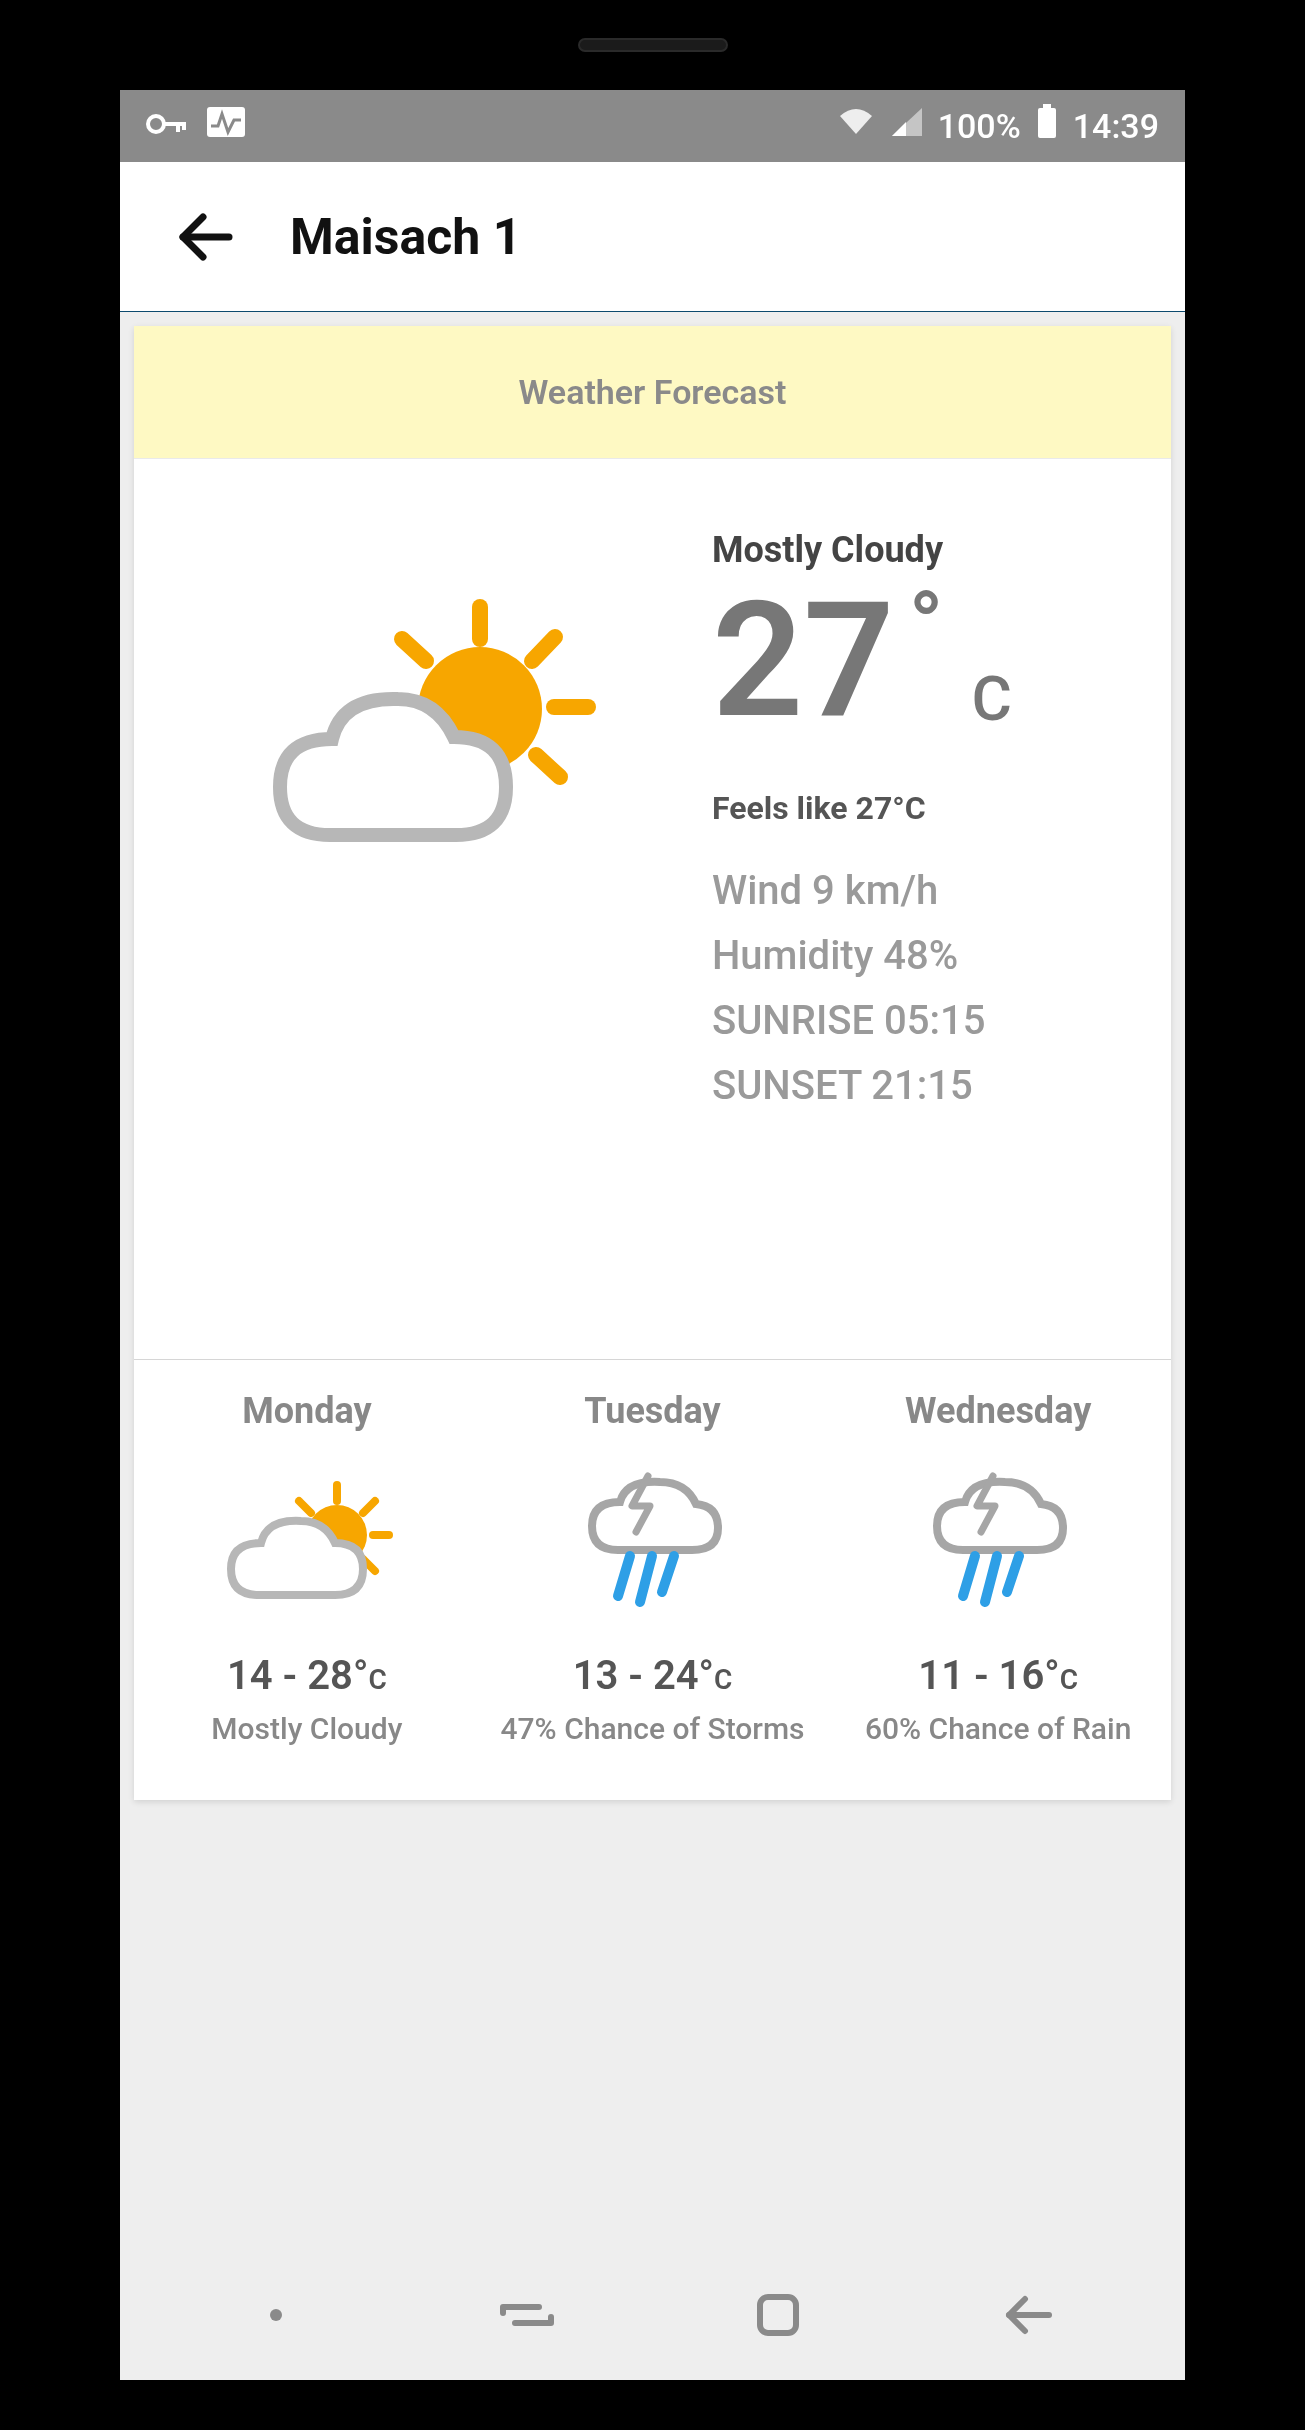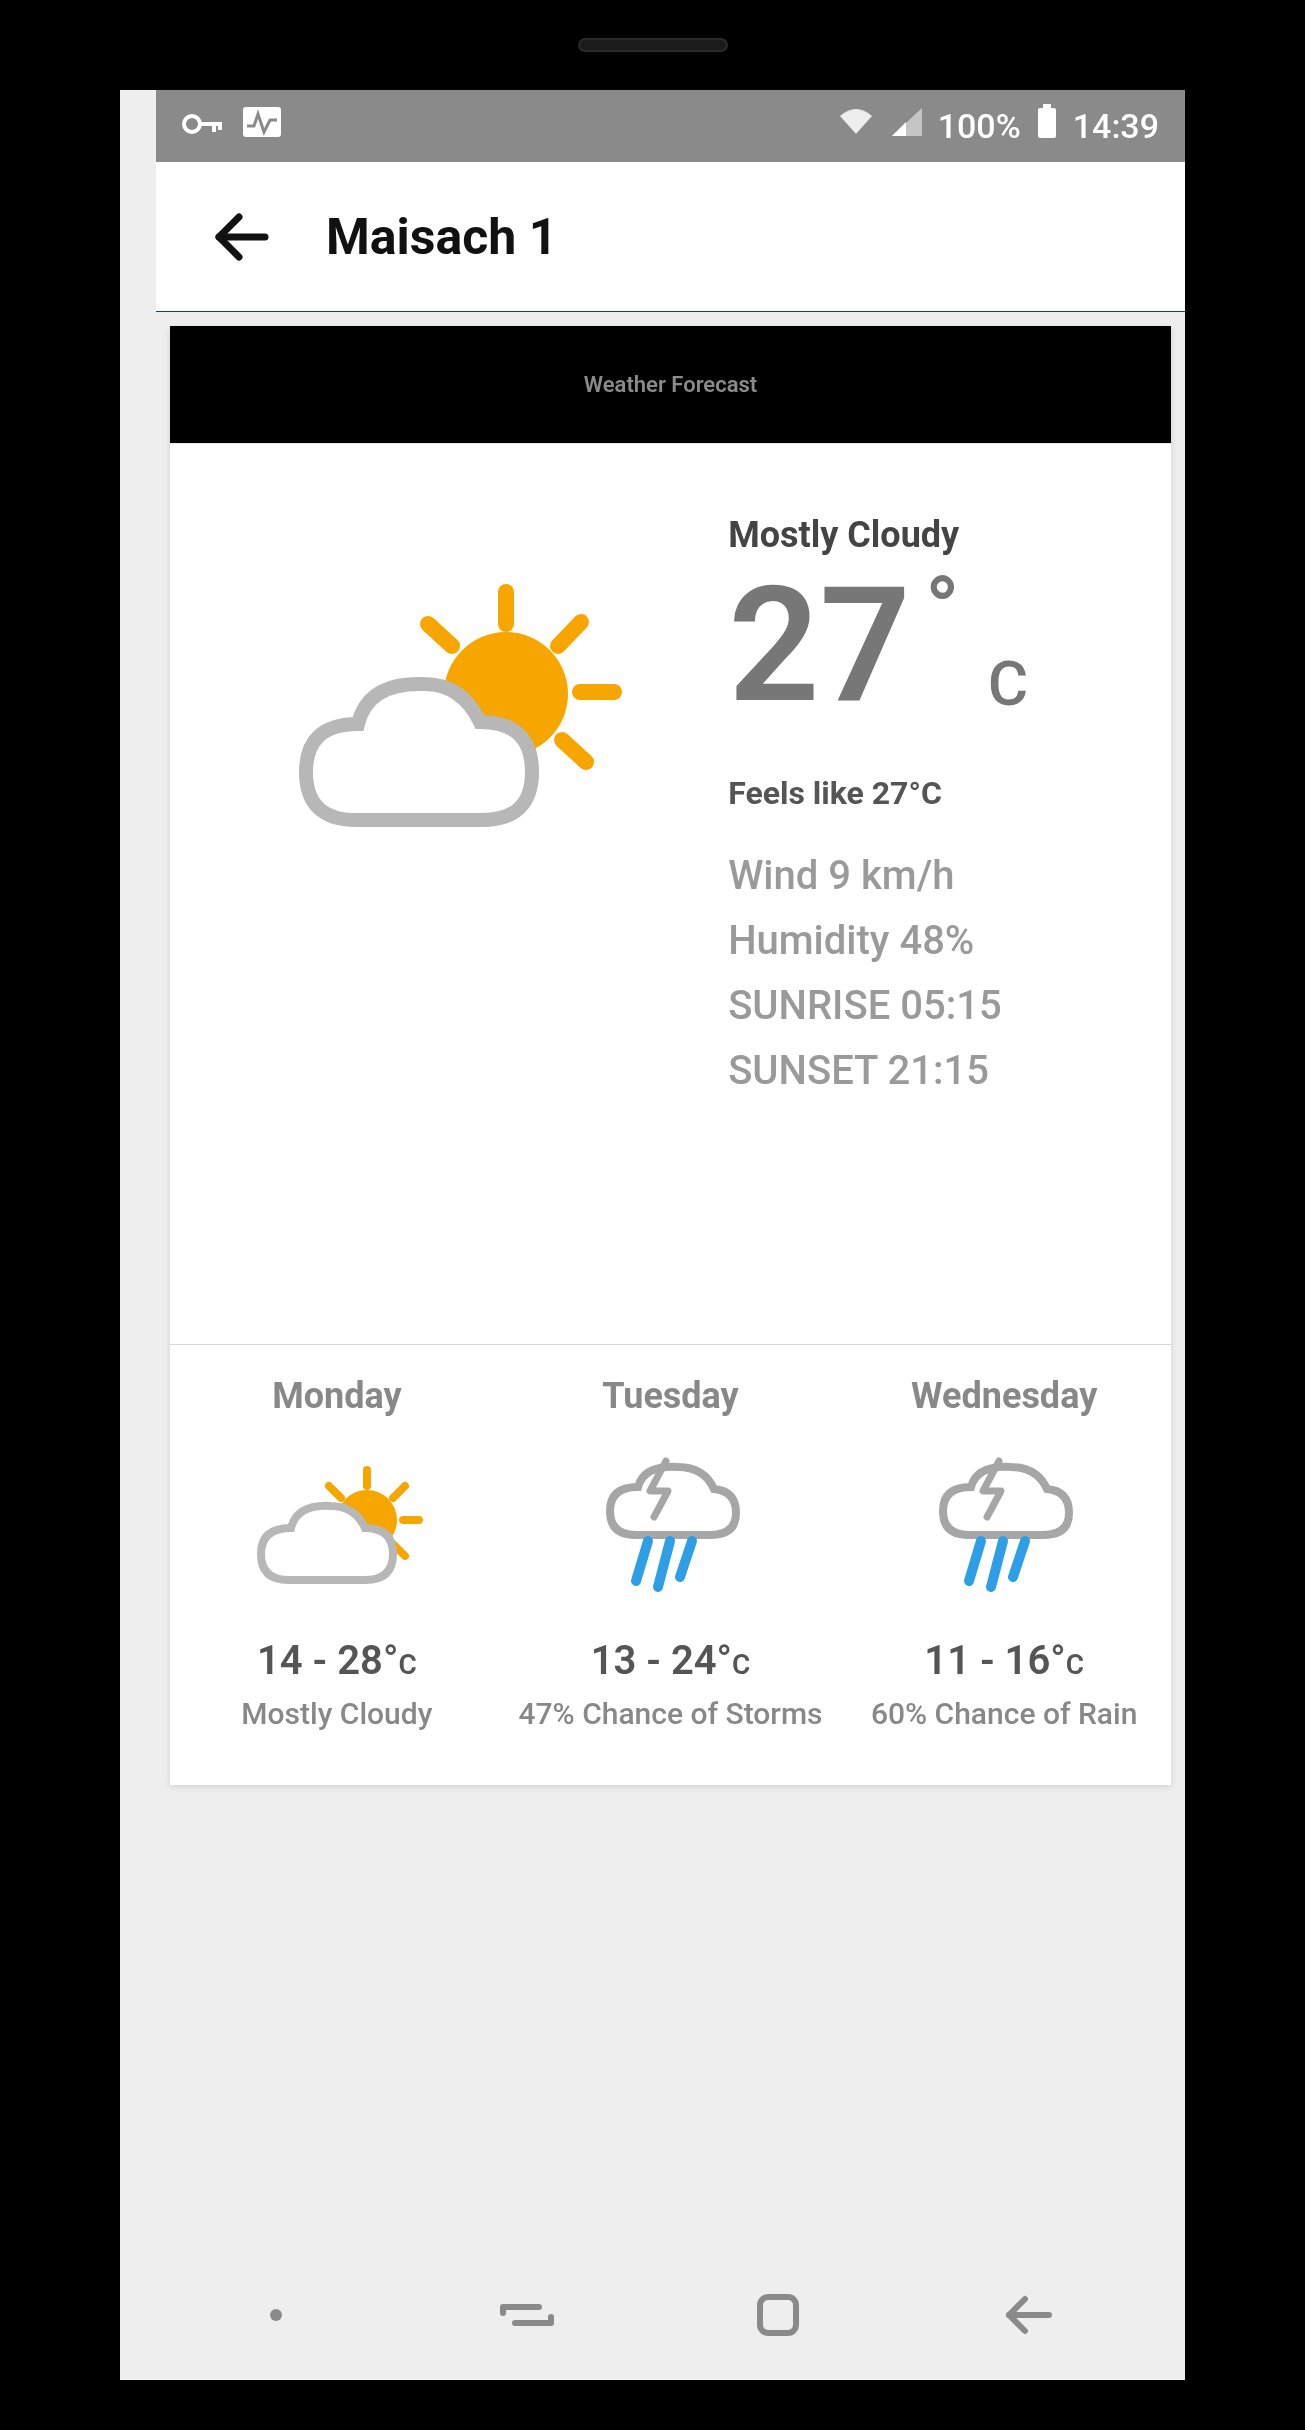"100%" .screen { padding-left: 36px -> none }
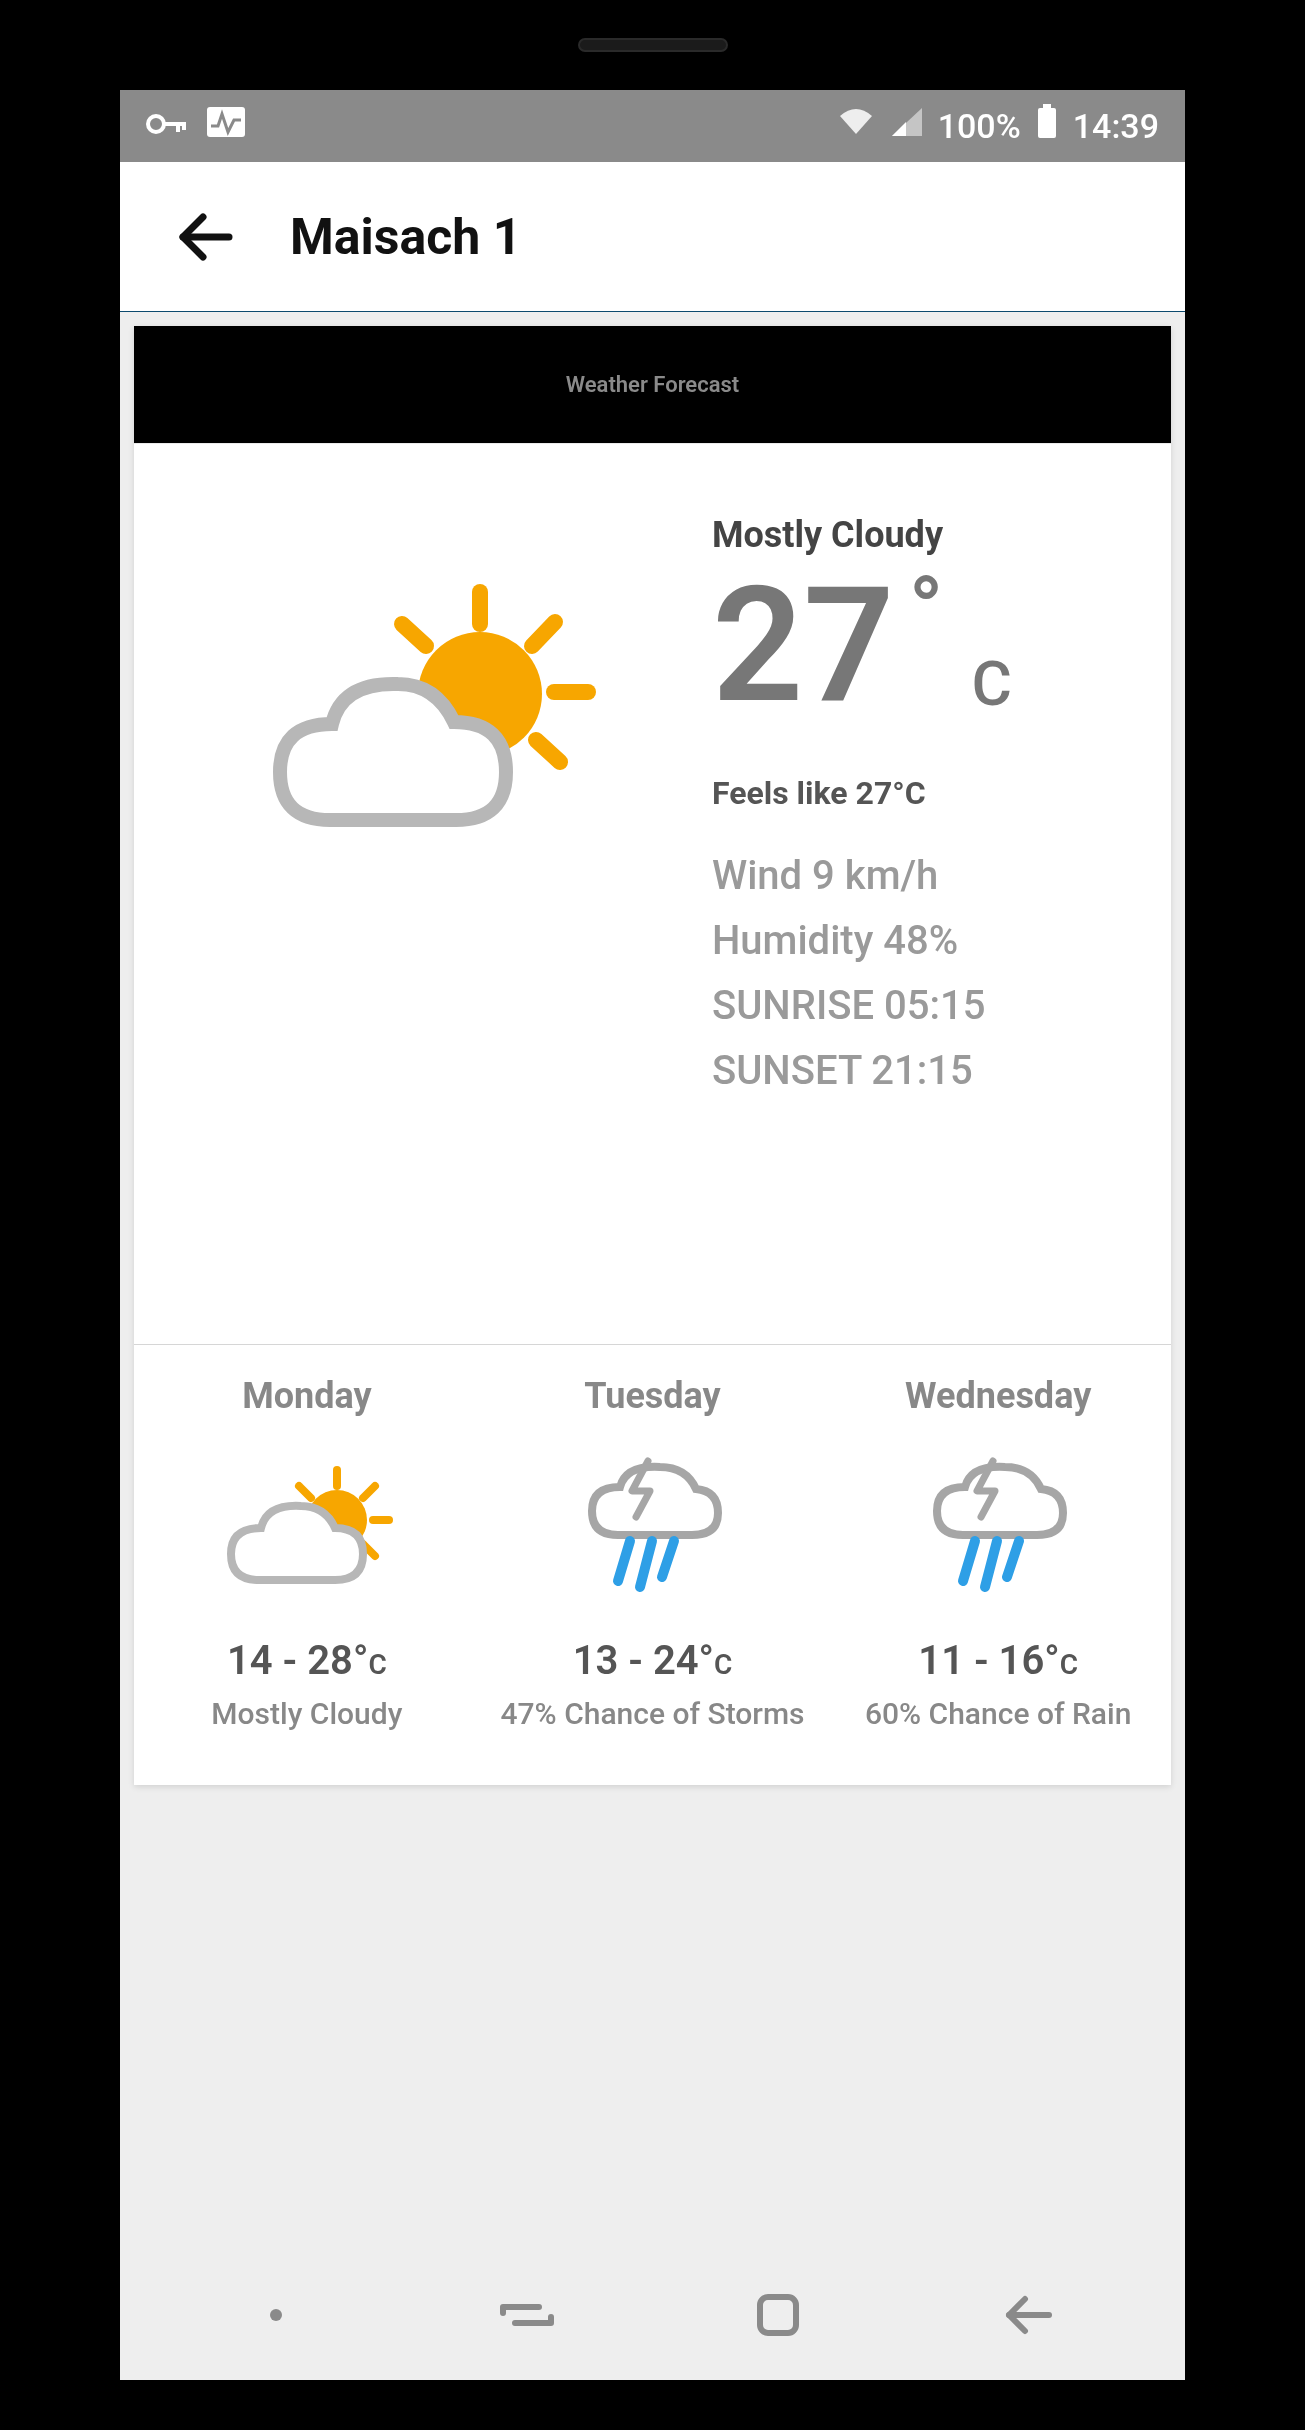"Weather Forecast" .card-header { background: #000000 -> #fef9c3; font-size: 22px -> 34px }
